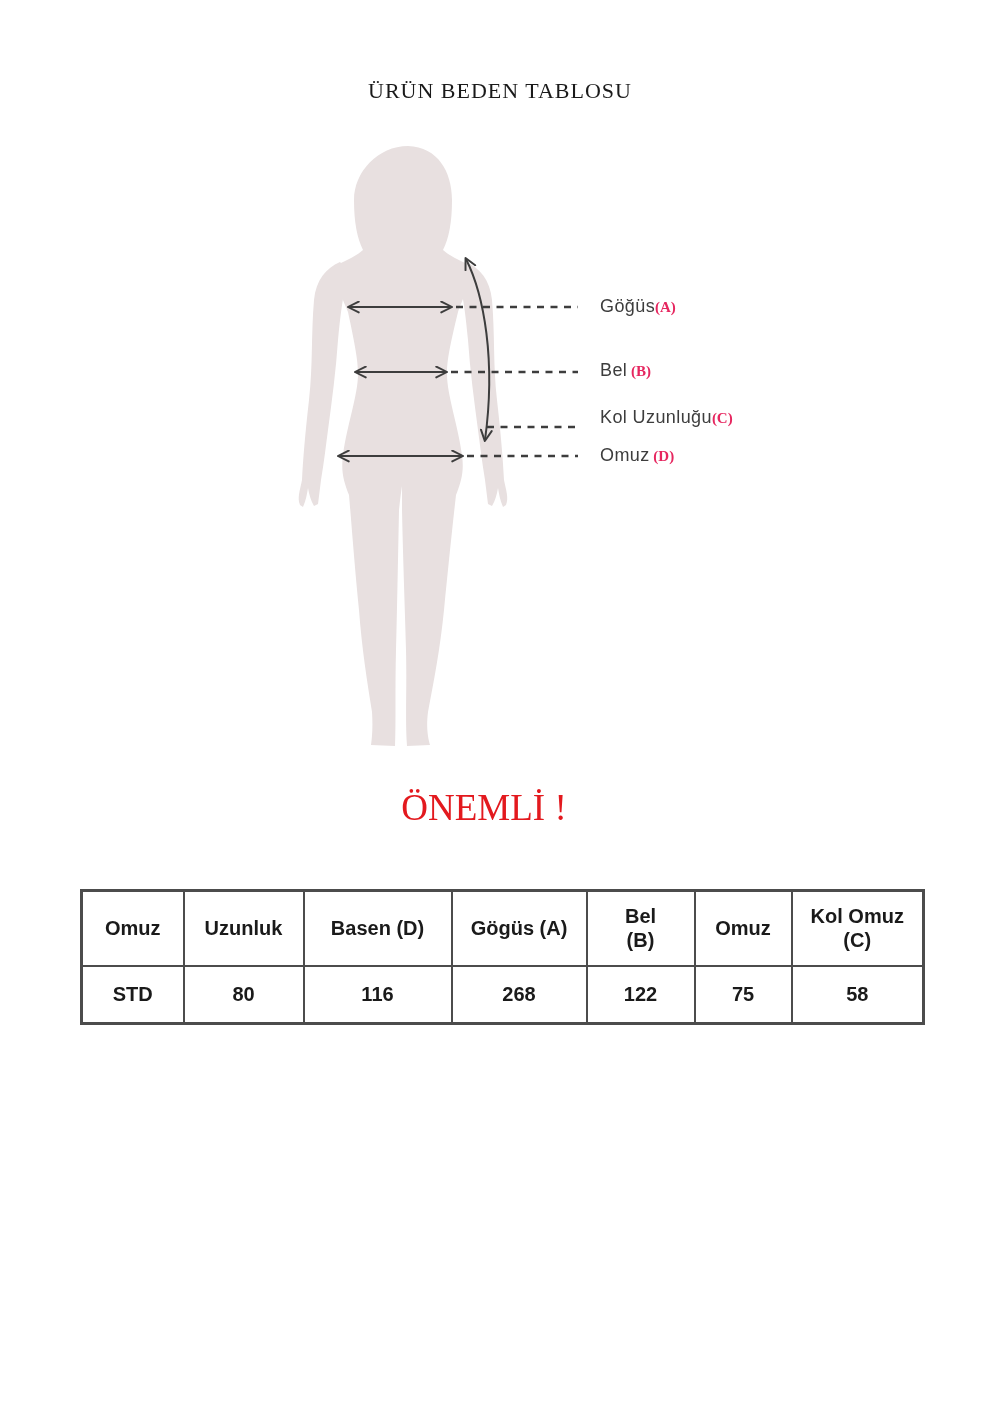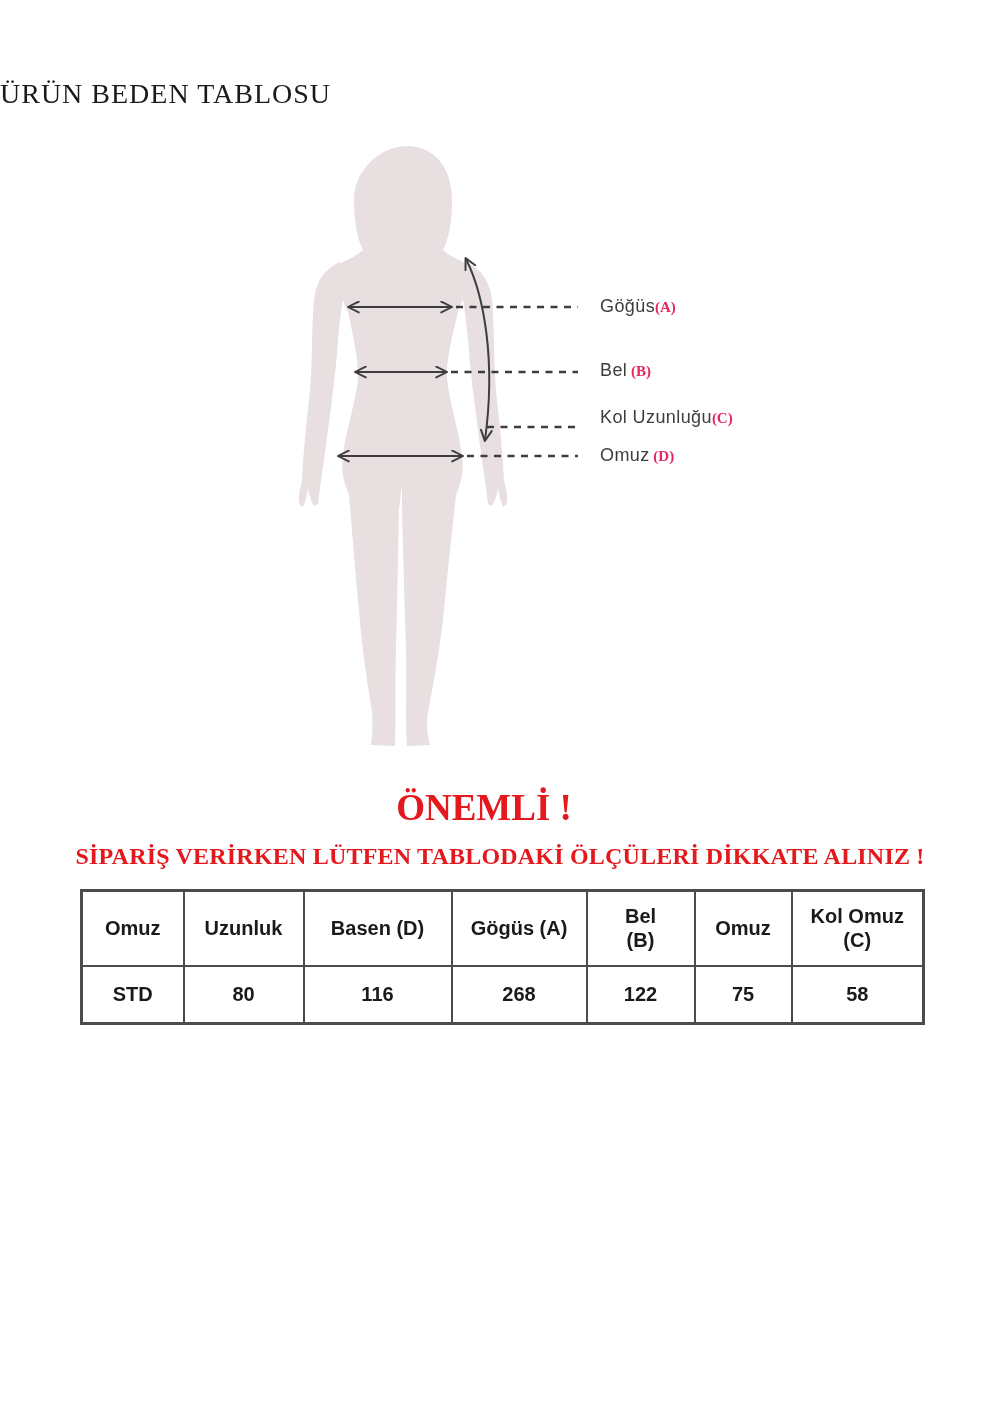"ÜRÜN BEDEN TABLOSU" .title { font-size: 28px -> 22px; text-align: left -> center }
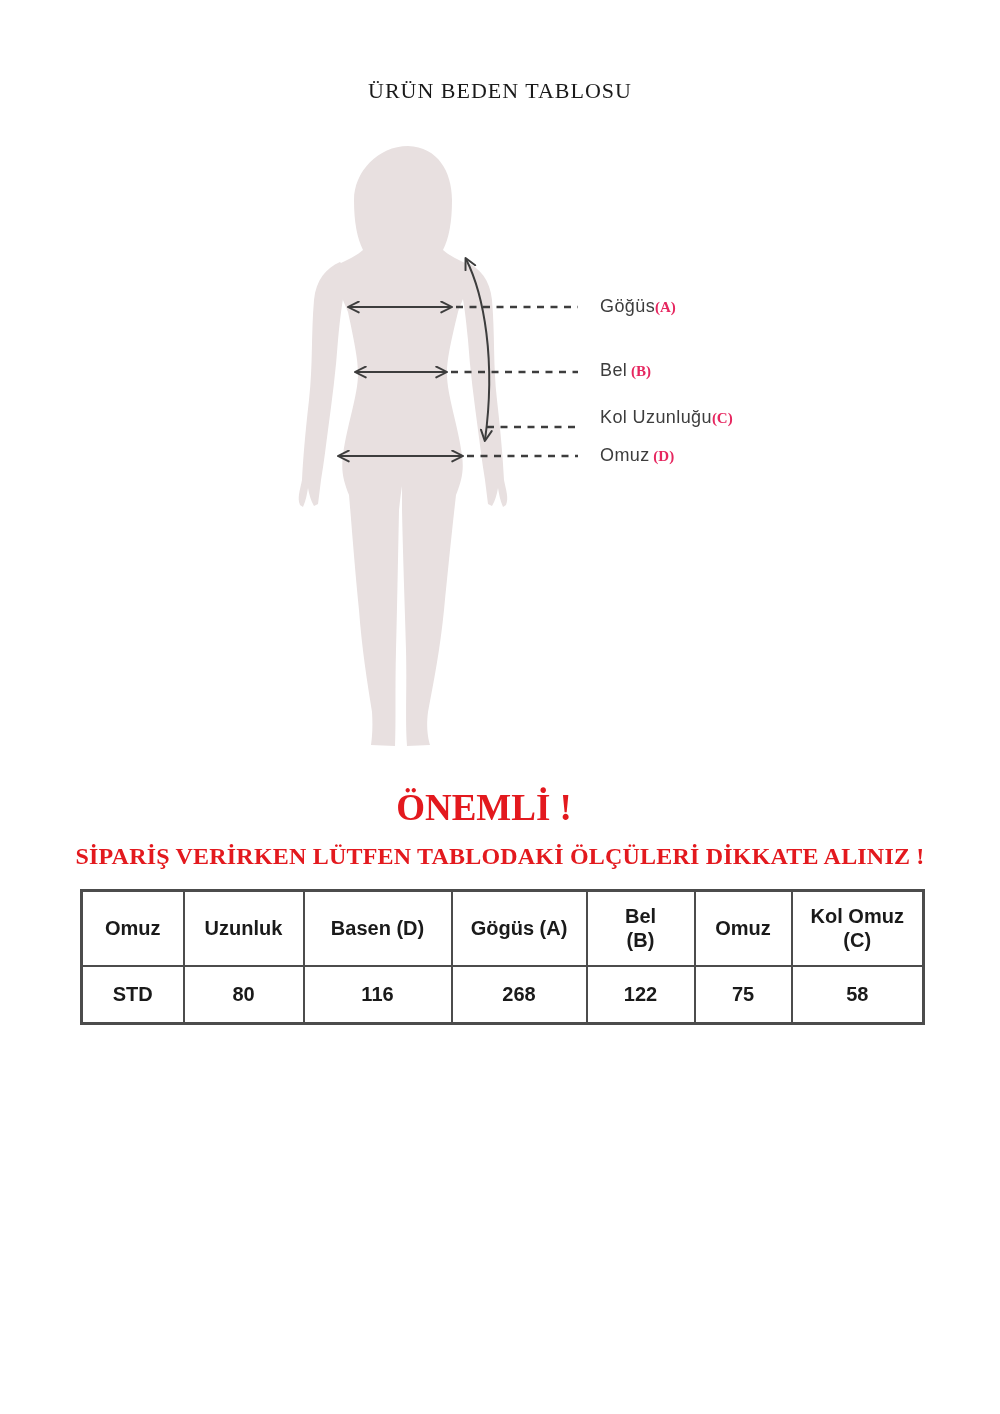"ÖNEMLİ !" .warning-heading { font-weight: 700 -> 400 }
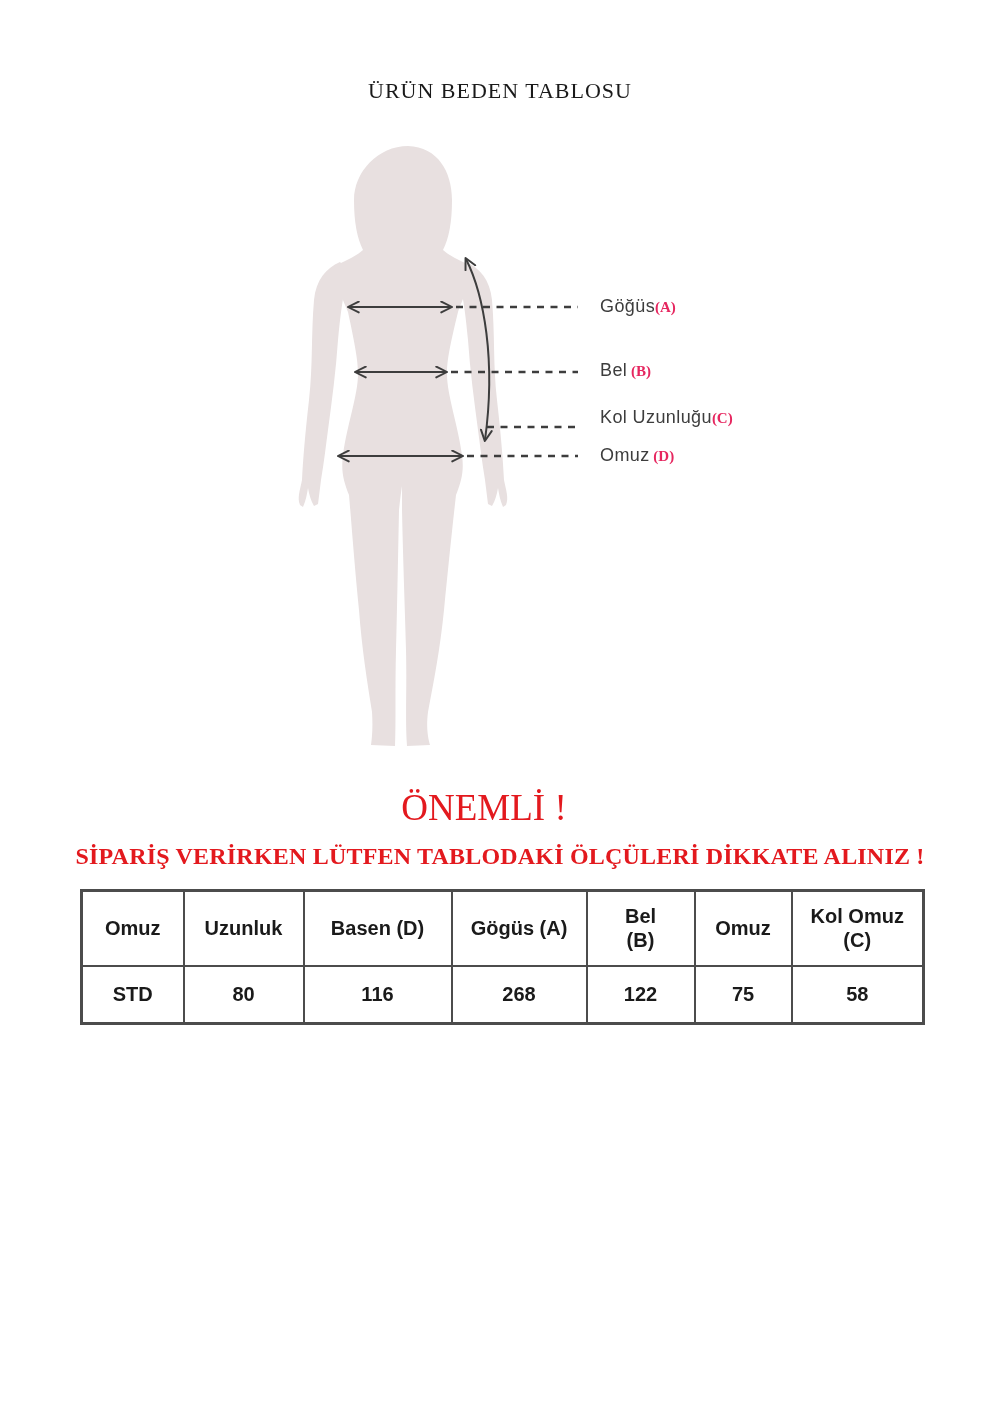"SİPARİŞ VERİRKEN LÜTFEN TABLODAKİ" div.warning-message { html: <div>SİPARİŞ VERİRKEN LÜTFEN TABLODAKİ ÖLÇÜLERİ DİKKATE ALINIZ !</div> -> none }
